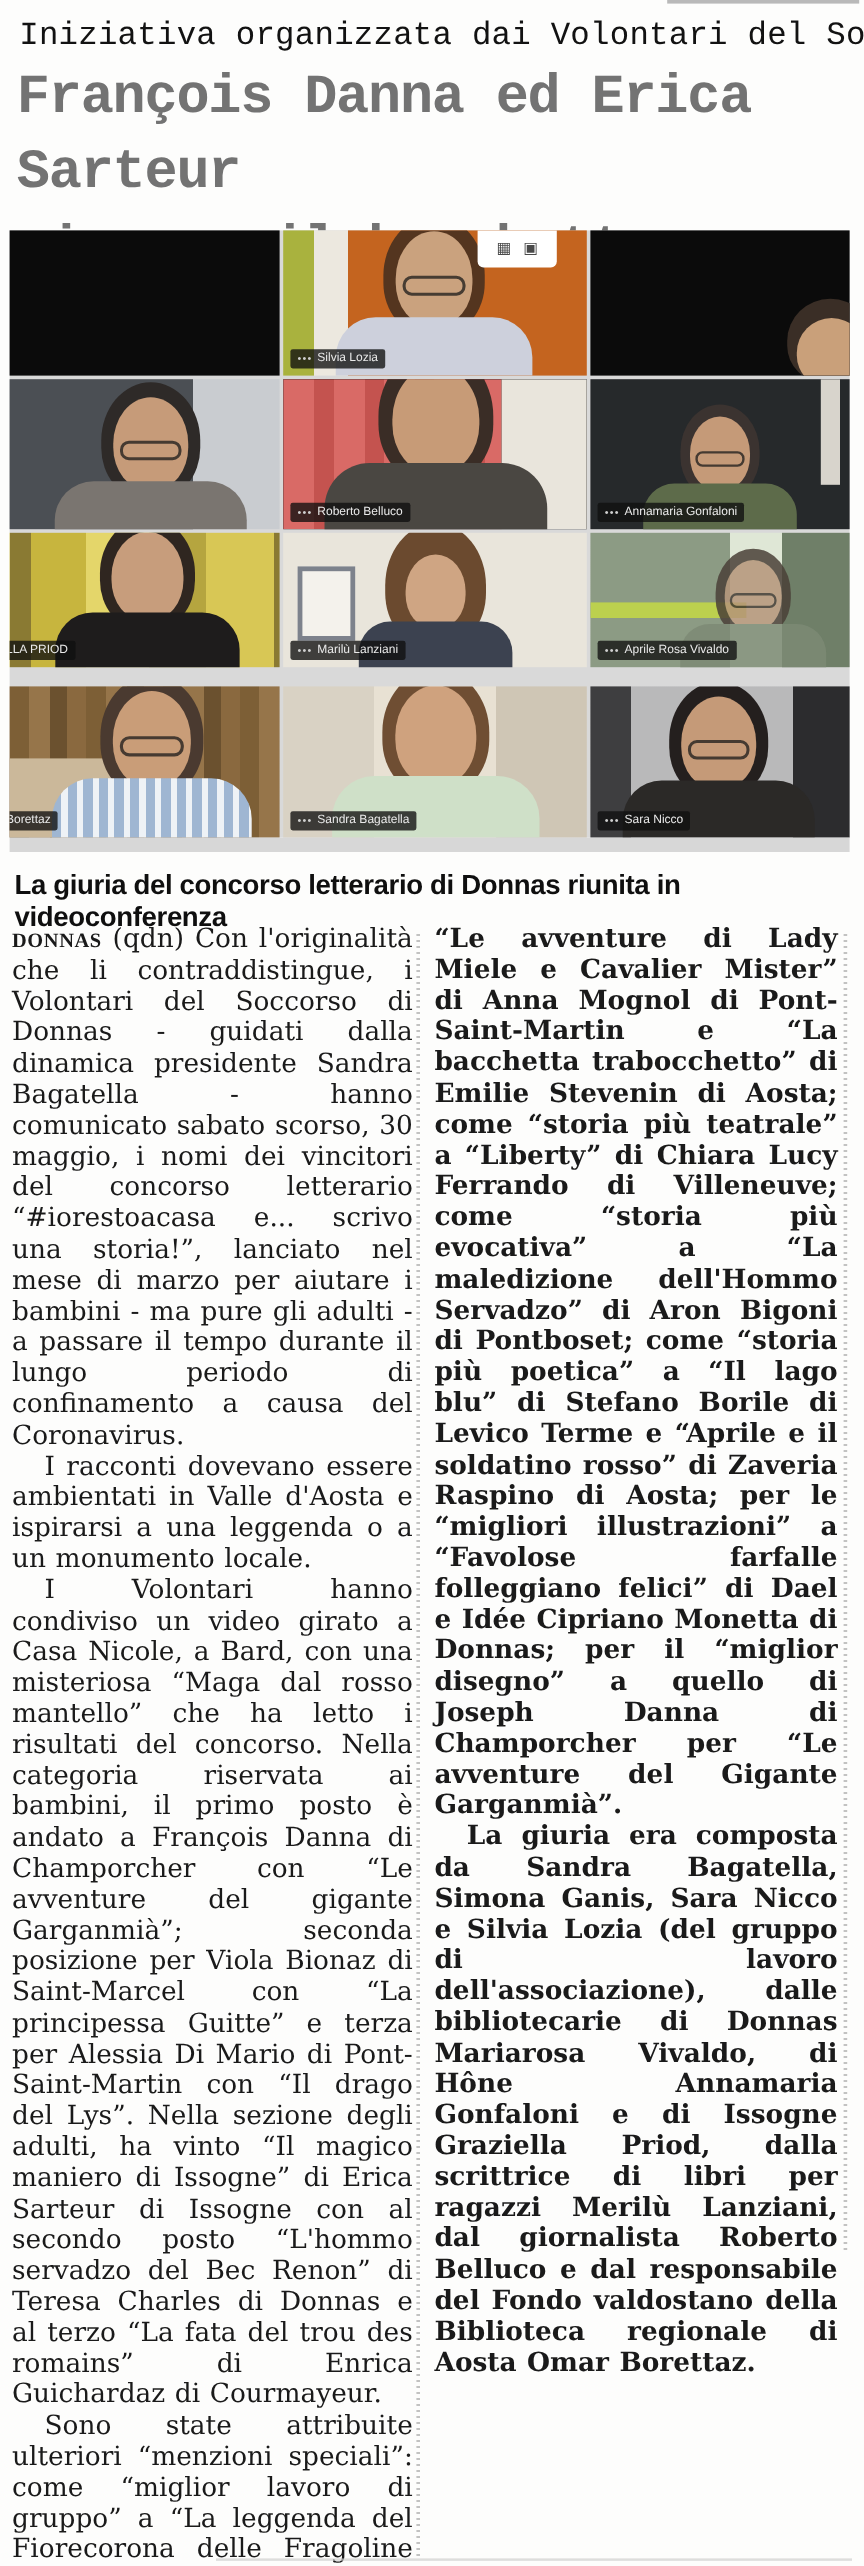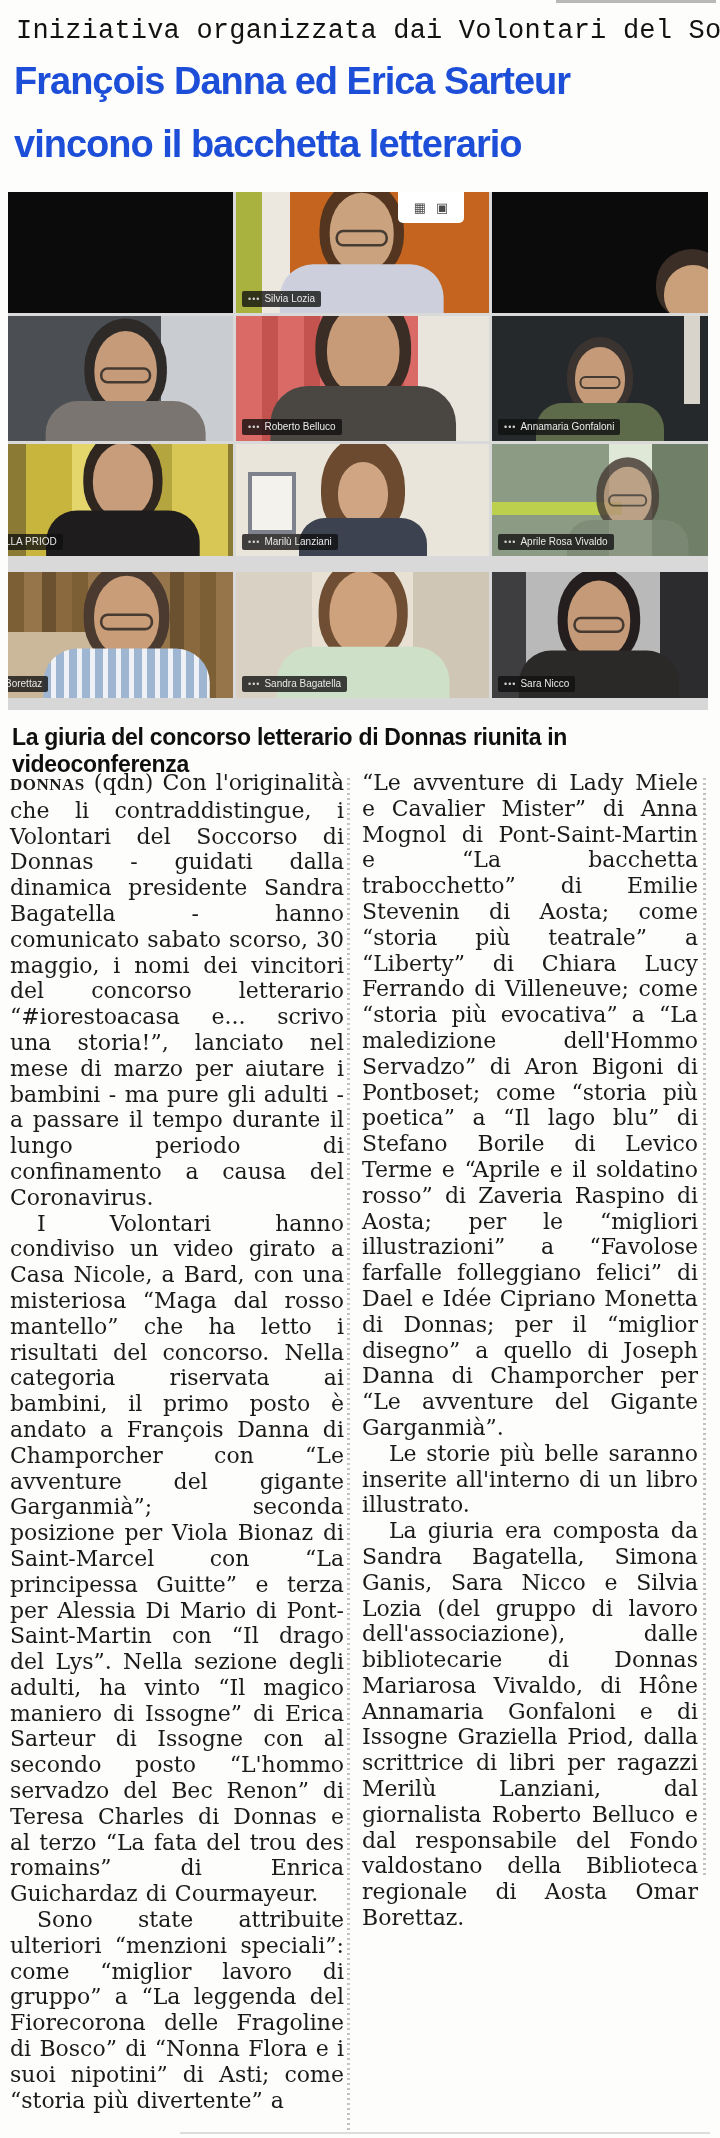"François Danna ed Erica Sarteur" .headline { color: #1d4ed8 -> #737373; font-family: Liberation Sans, sans-serif -> Liberation Mono, monospace; font-size: 38px -> 46px }
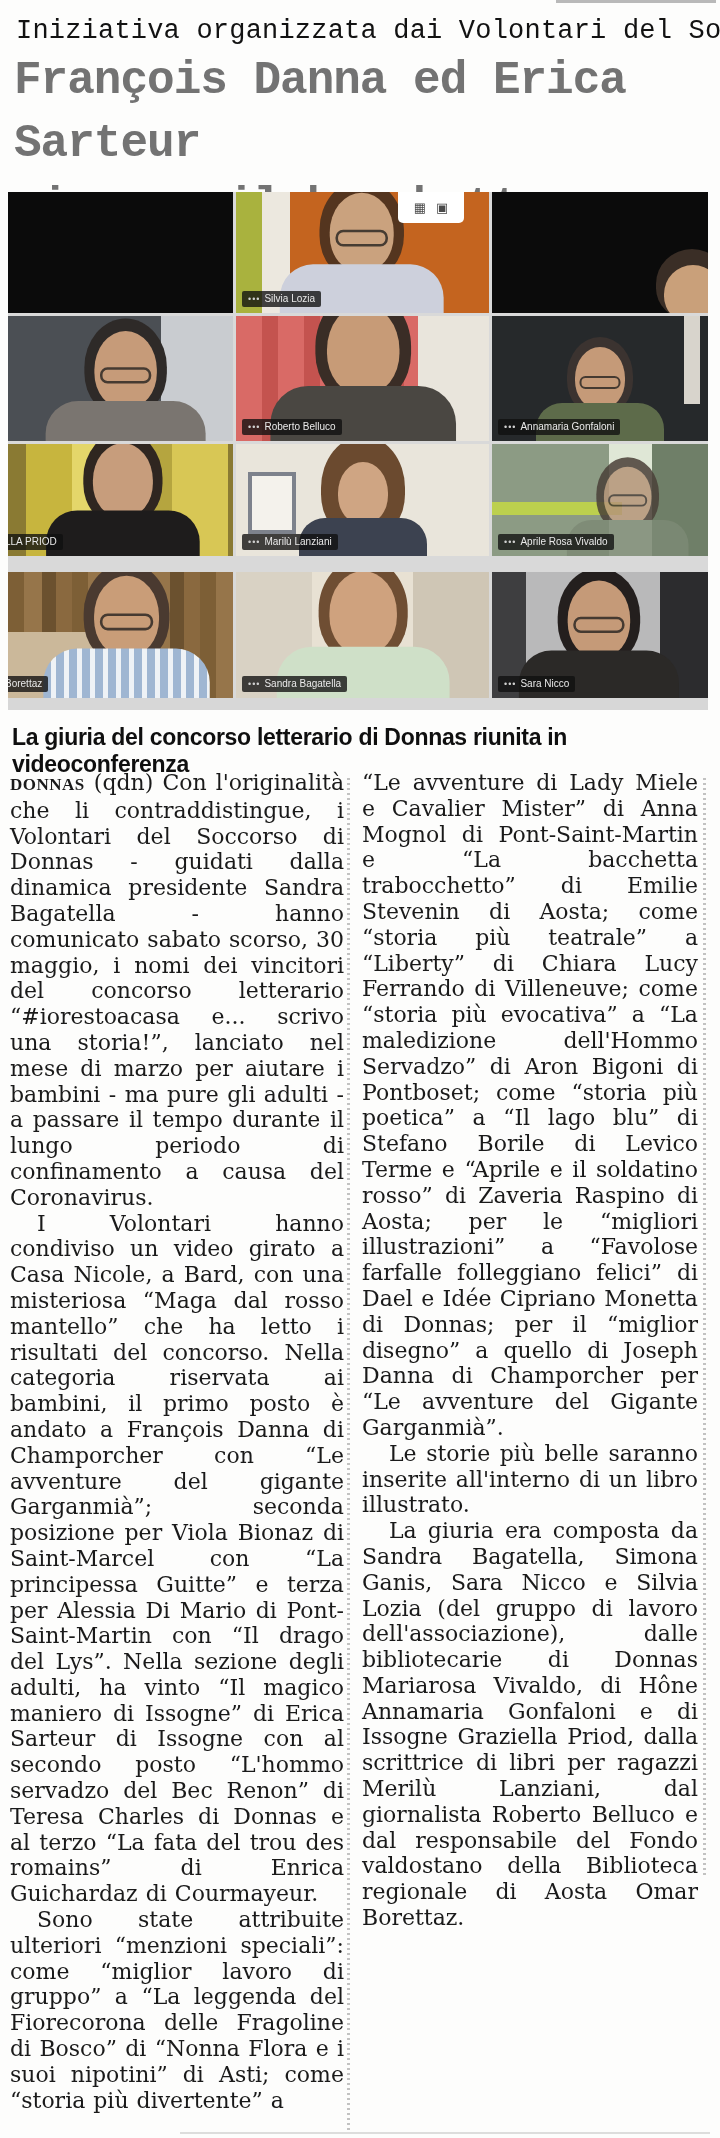"“Le avventure di Lady Miele" .col-right { font-weight: none -> bold }
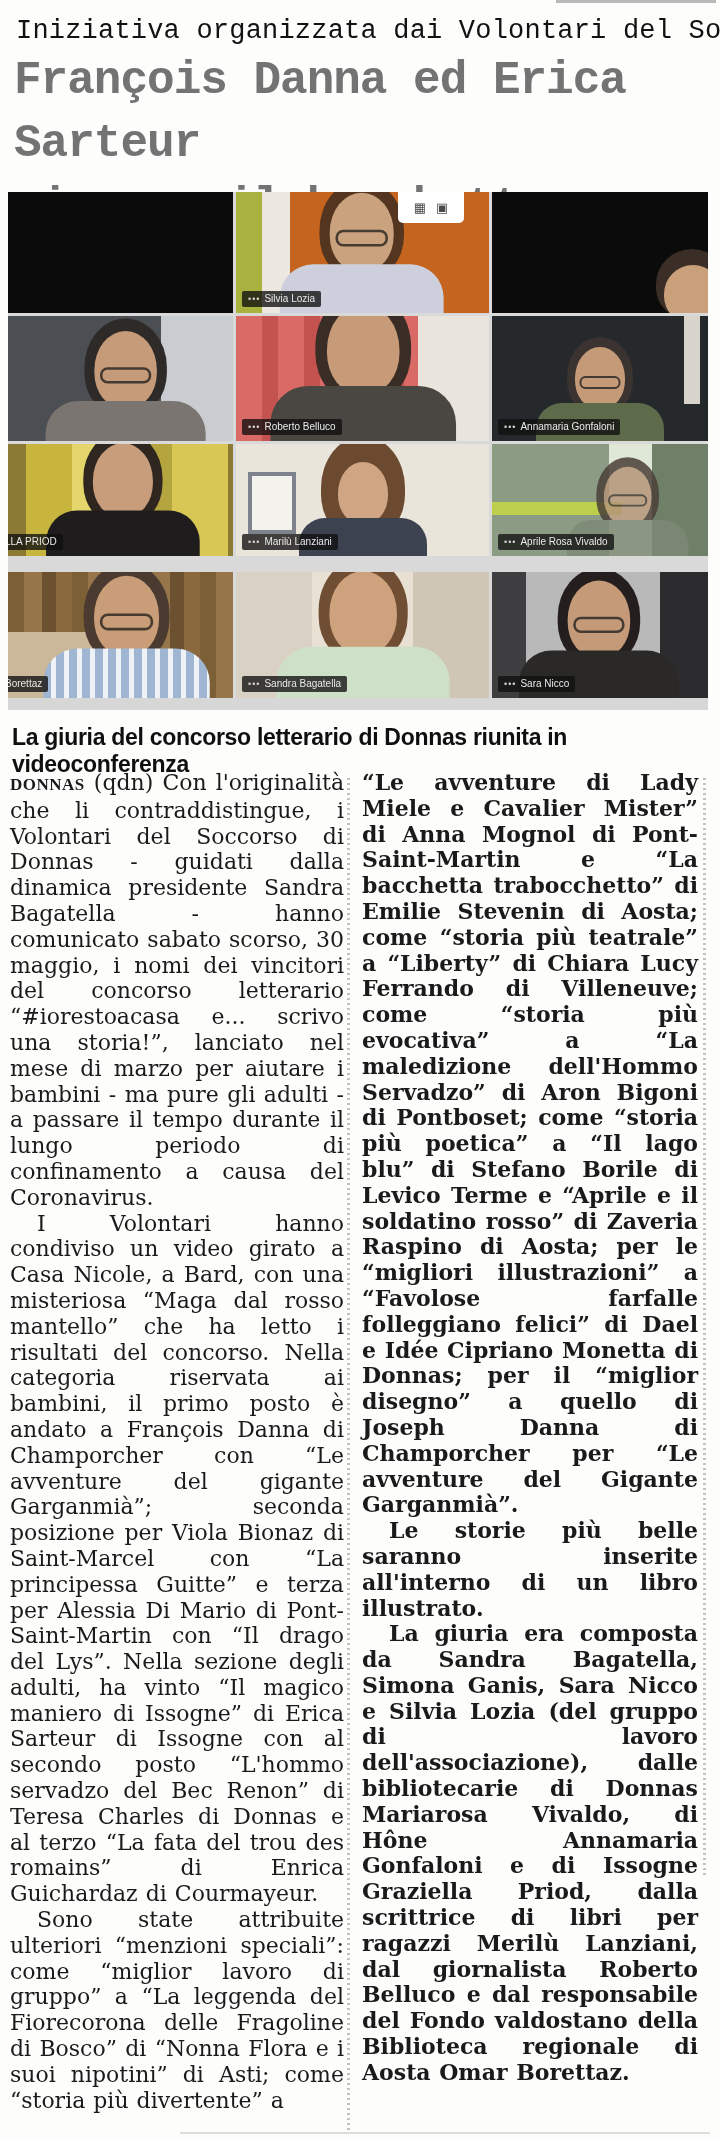"I racconti dovevano essere ambientati" p.para { html: none -> <p>I racconti dovevano essere ambientati in Valle d'Aosta e ispirarsi a una leggenda o a un monumento locale.</p> }
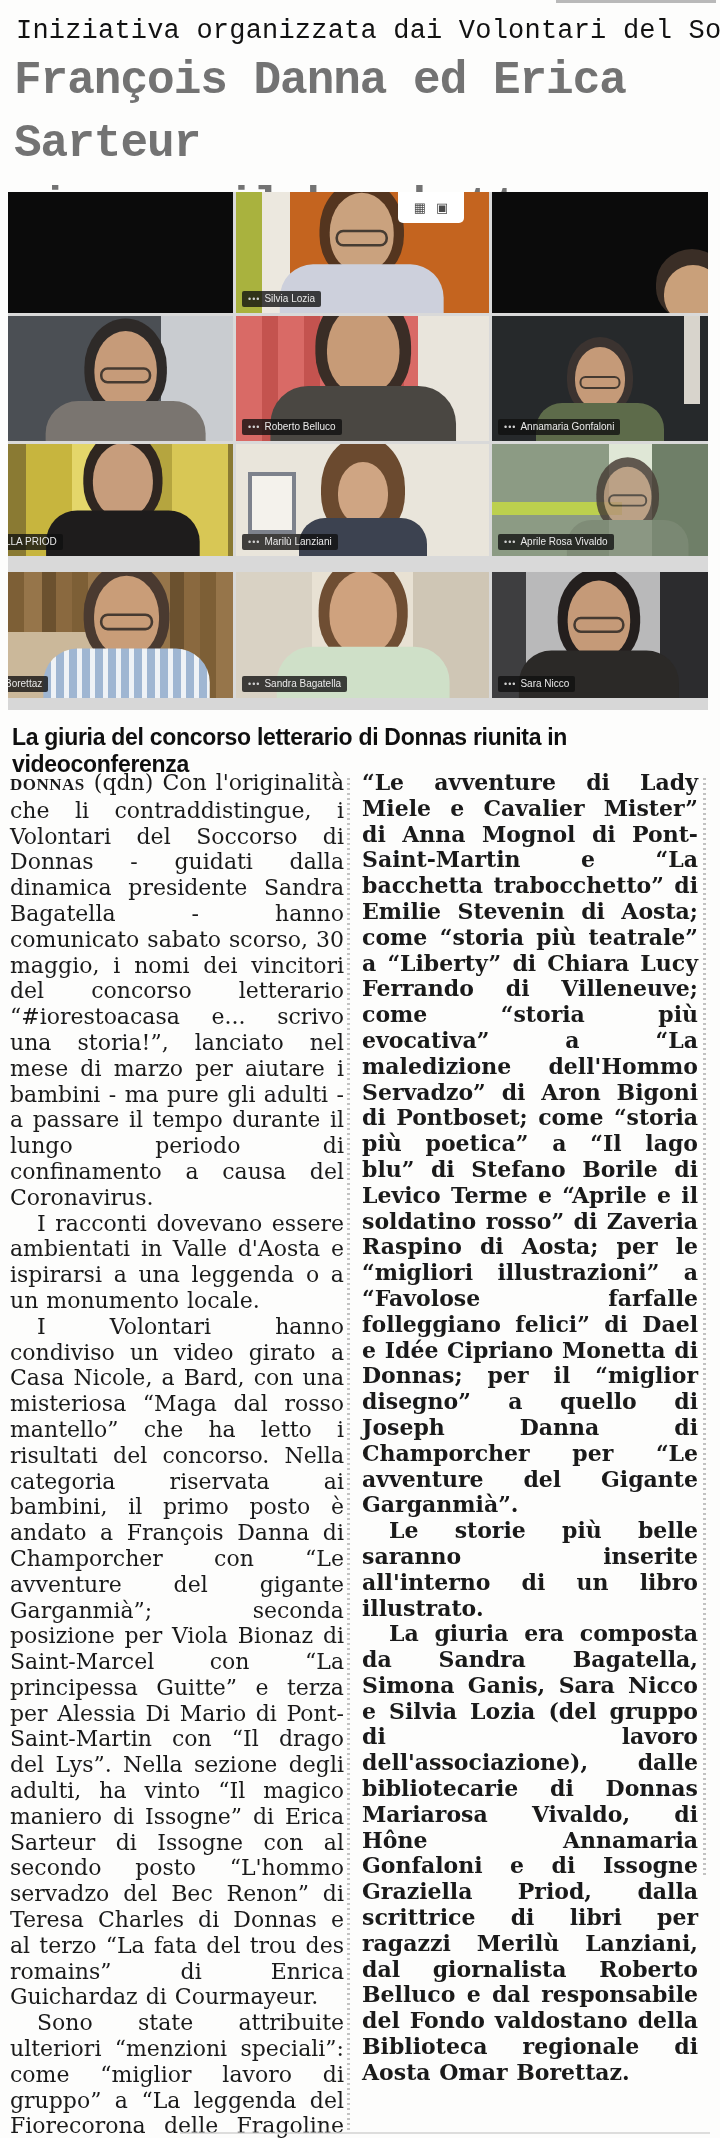"Le storie più belle saranno" p.para { html: <p>Le storie più belle saranno inserite all'interno di un libro illustrato.</p> -> none }
